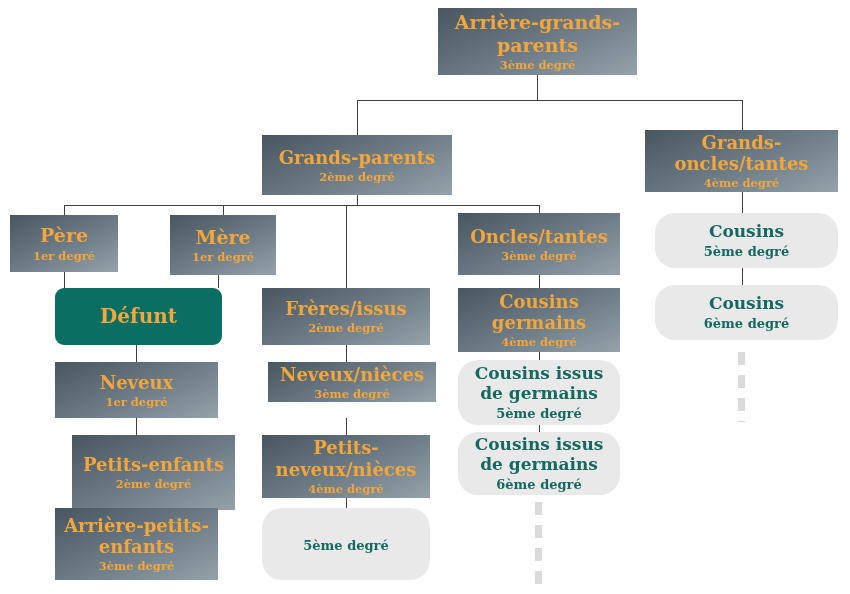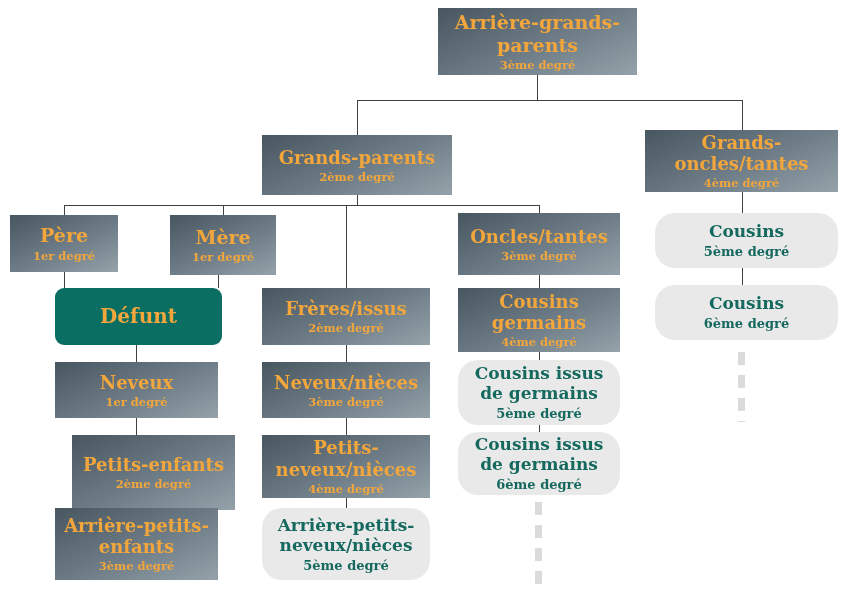"Neveux/nièces" div.node { height: 56px -> 40px; left: 262px -> 268px }
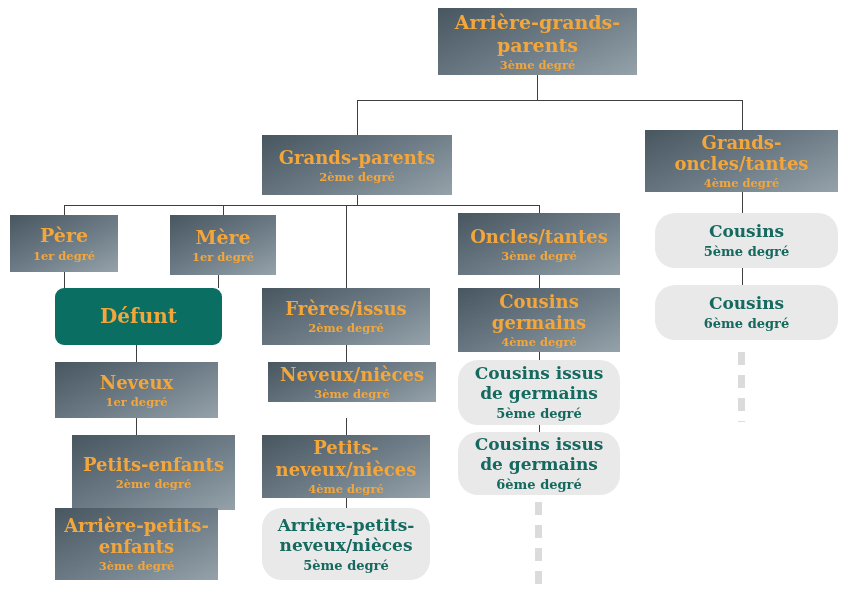"Arrière-petits-neveux/nièces" span.label { html: <span>Arrière-petits-neveux/nièces</span> -> none }
